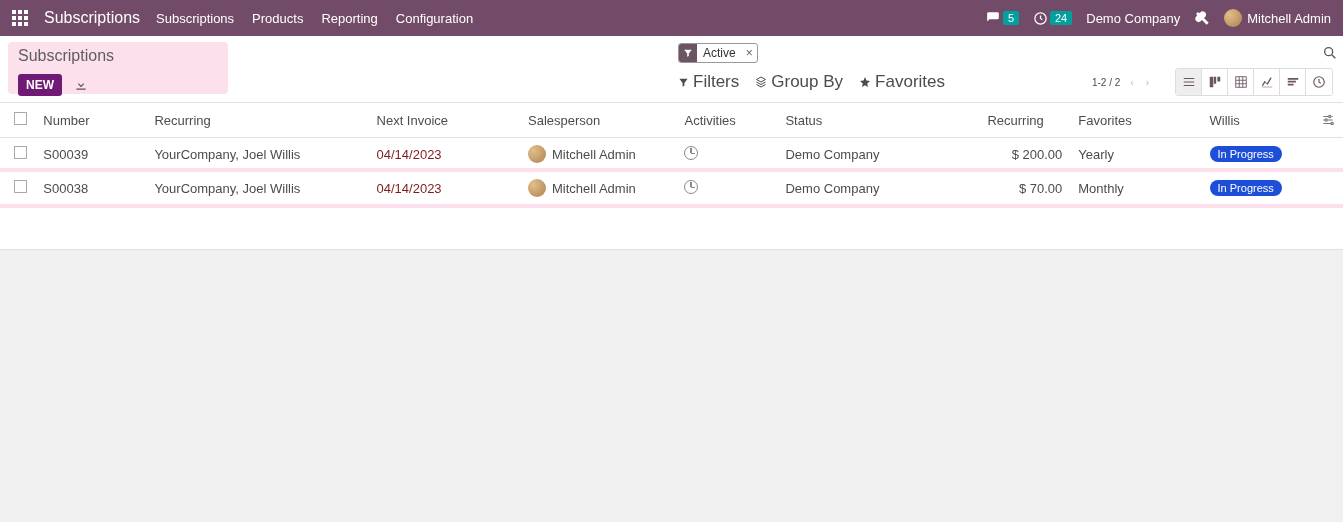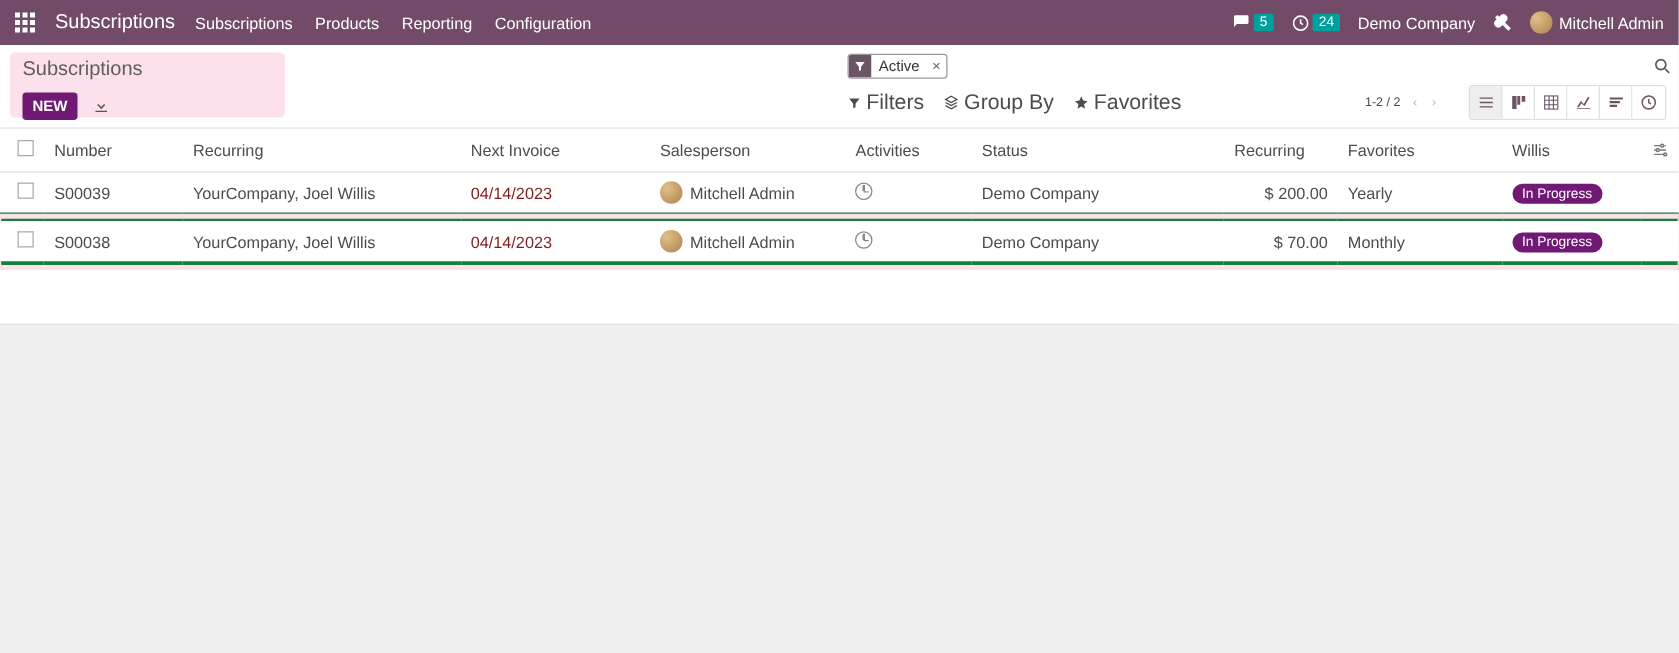"S00039" table.list td { border-bottom: 7px solid #15803d -> 2px solid #15803d }
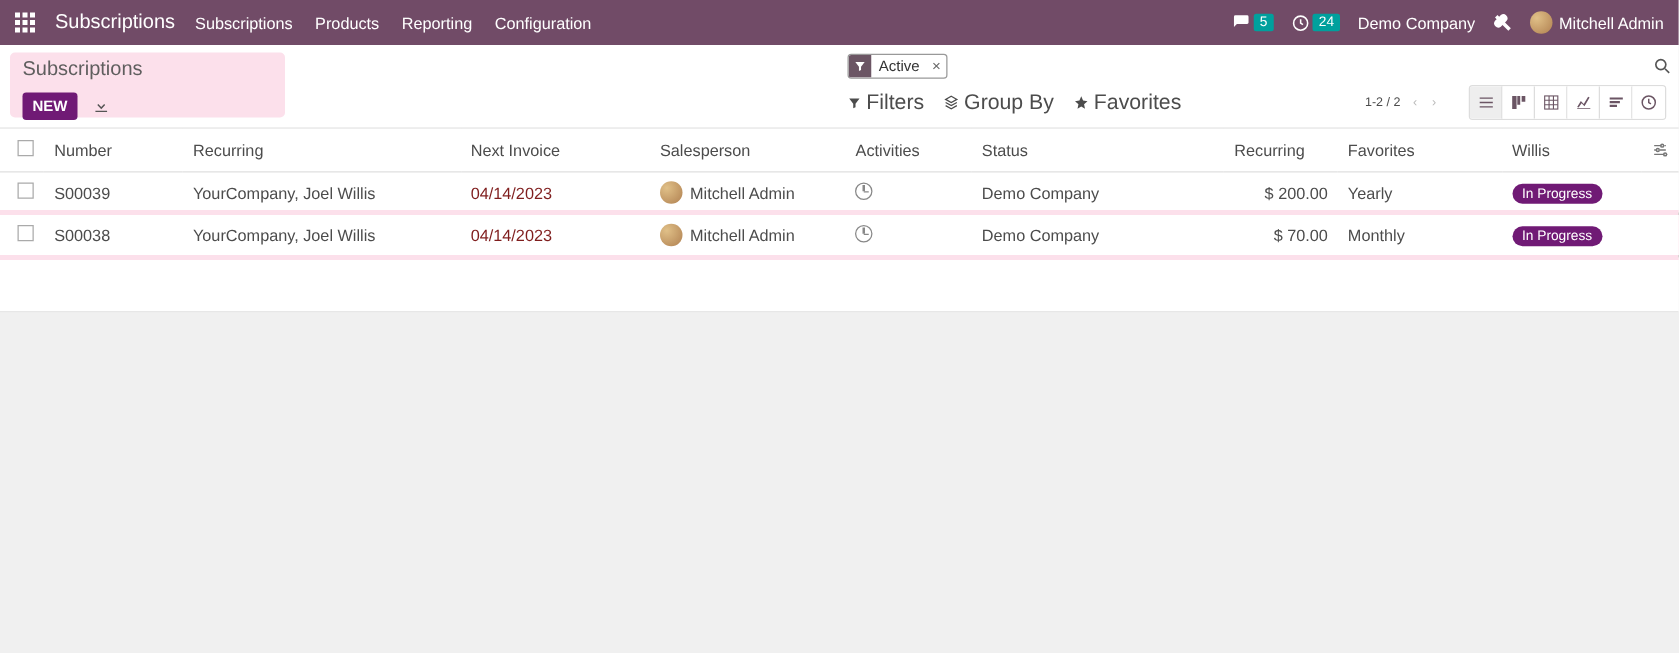"In Progress" .status-badge { background: #701a75 -> #1d4ed8 }
